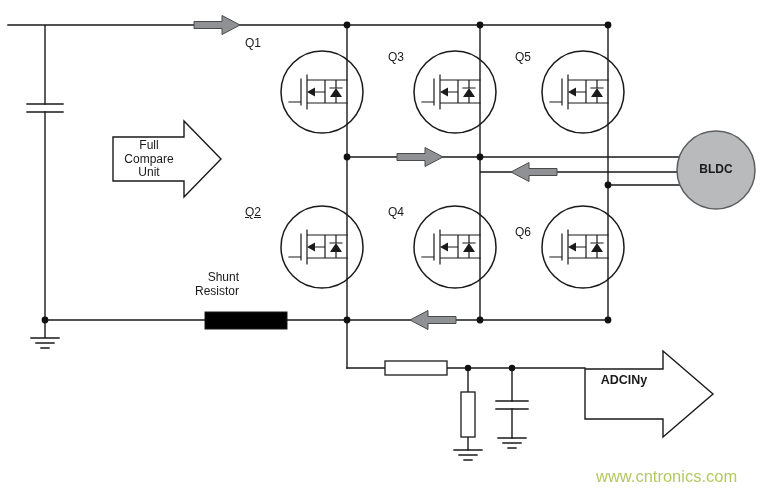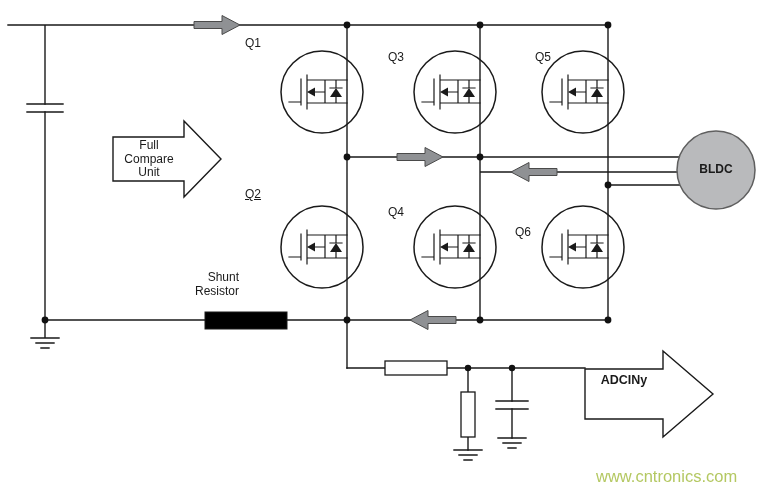"Q5" div.lbl { margin-left: 20px -> none }
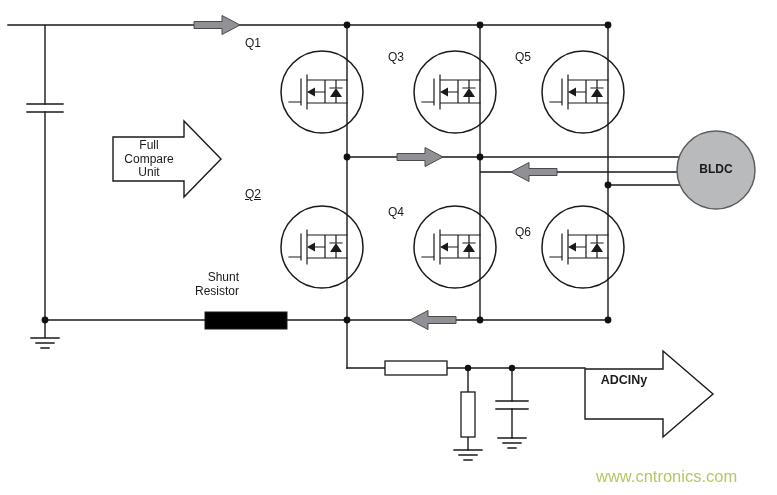"Q2" div.lbl { top: 188px -> 206px }
